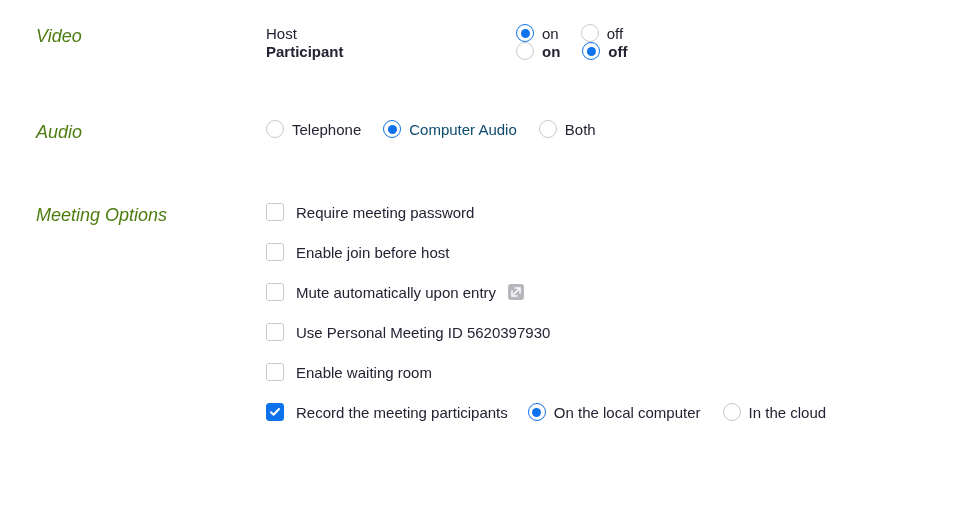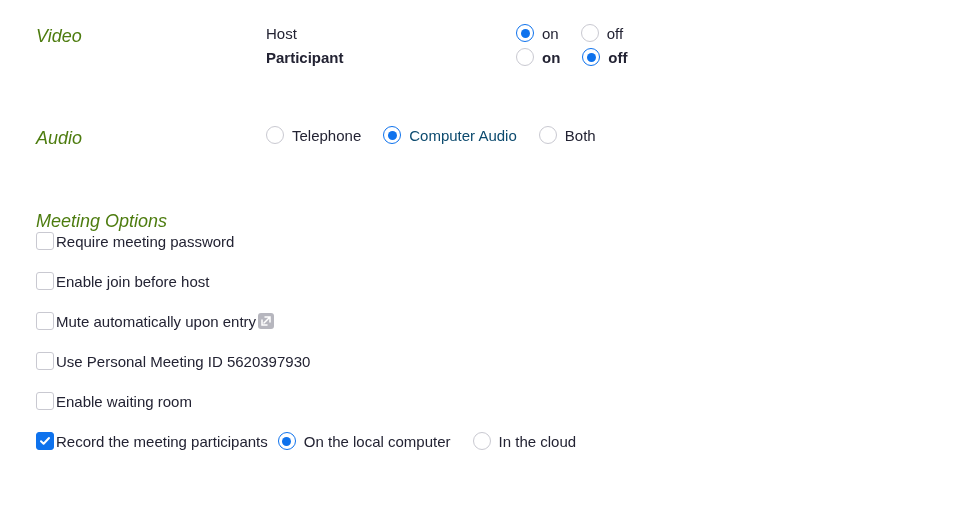"Host" .row { margin-bottom: 6px -> none }
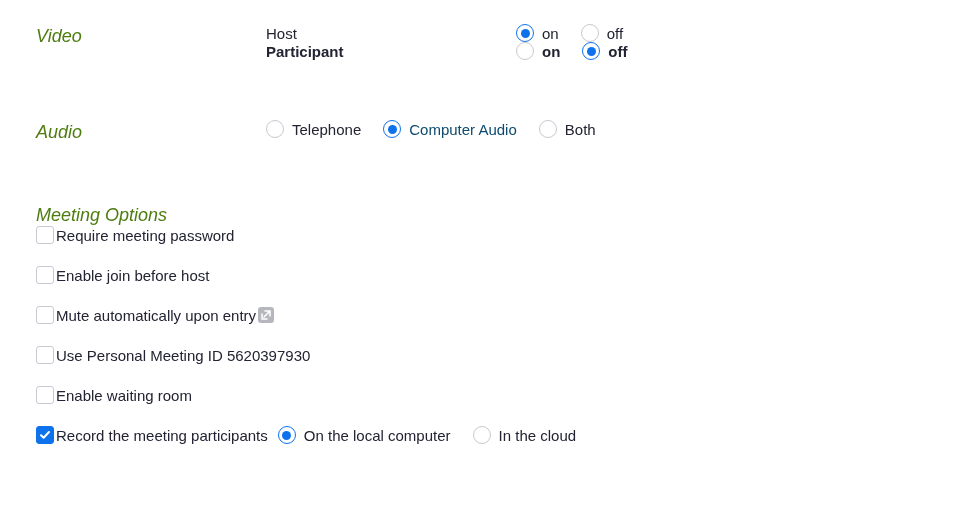"Meeting Options" .section.last { flex-direction: column -> none }
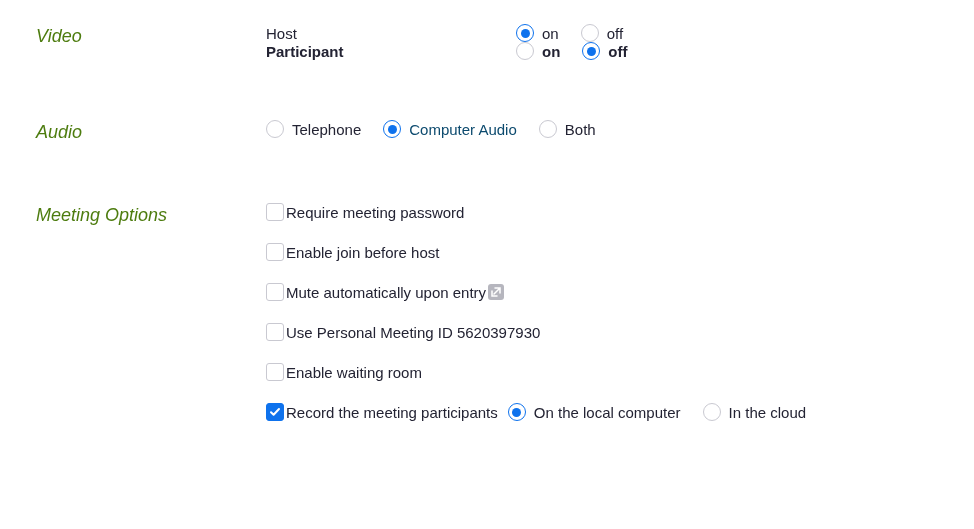"Require meeting password" .option-row { gap: 2px -> 12px }
